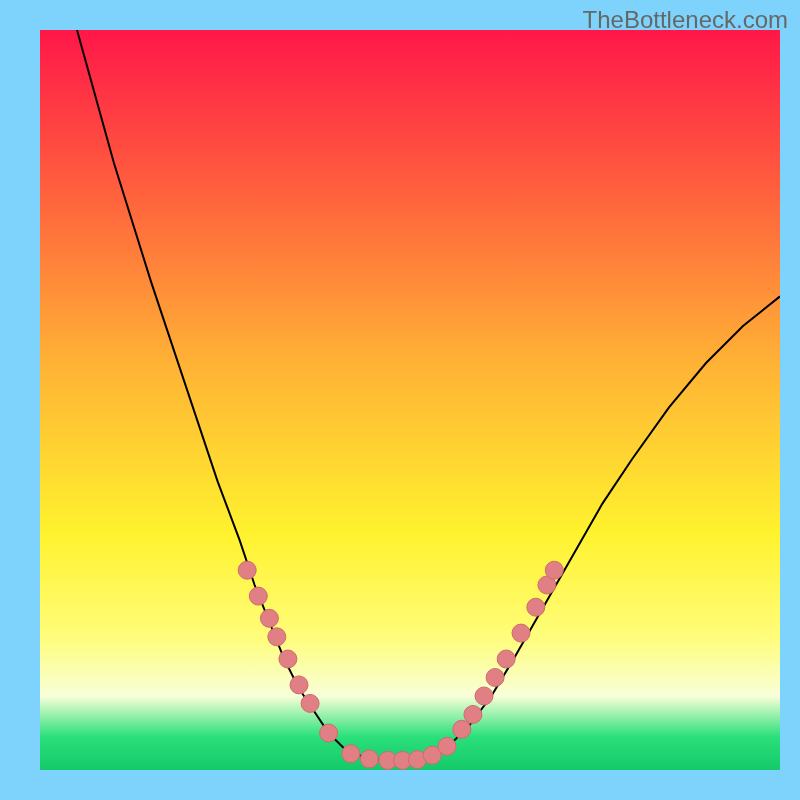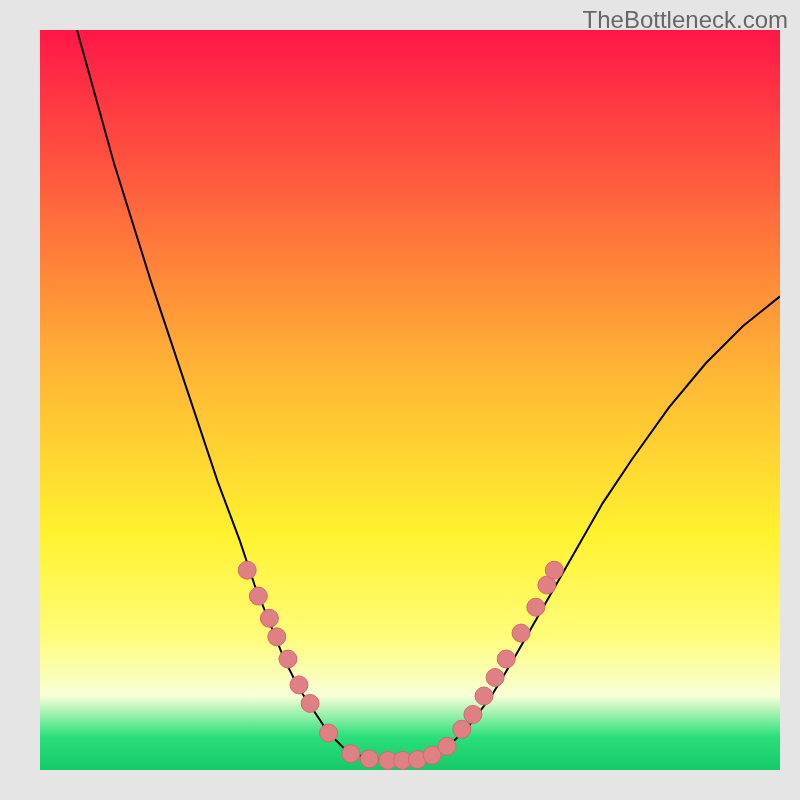"TheBottleneck.com" .frame { background: #e5e5e5 -> #7dd3fc }
